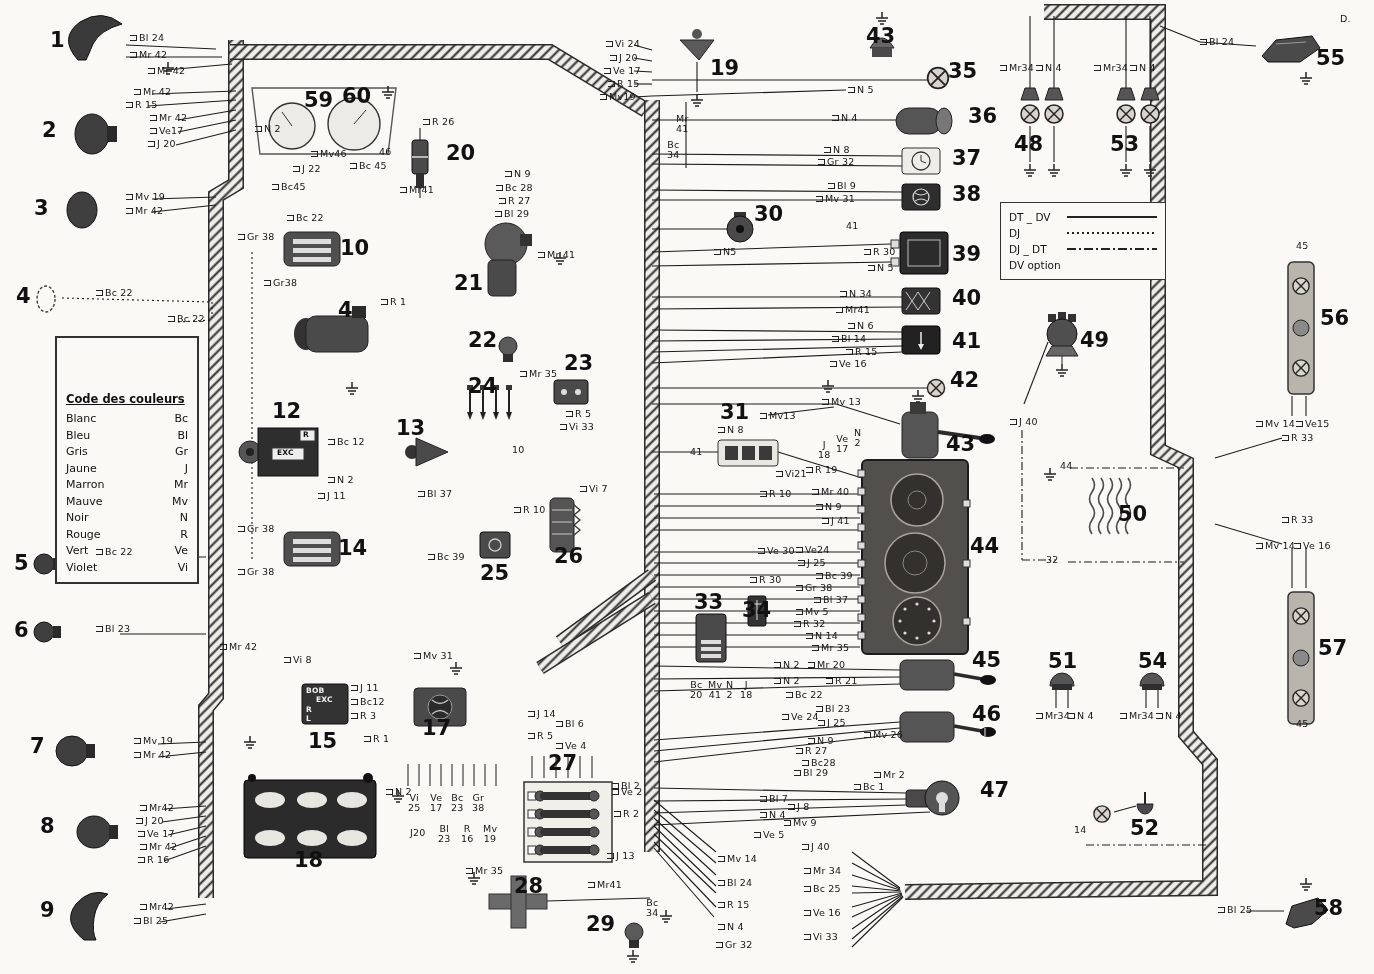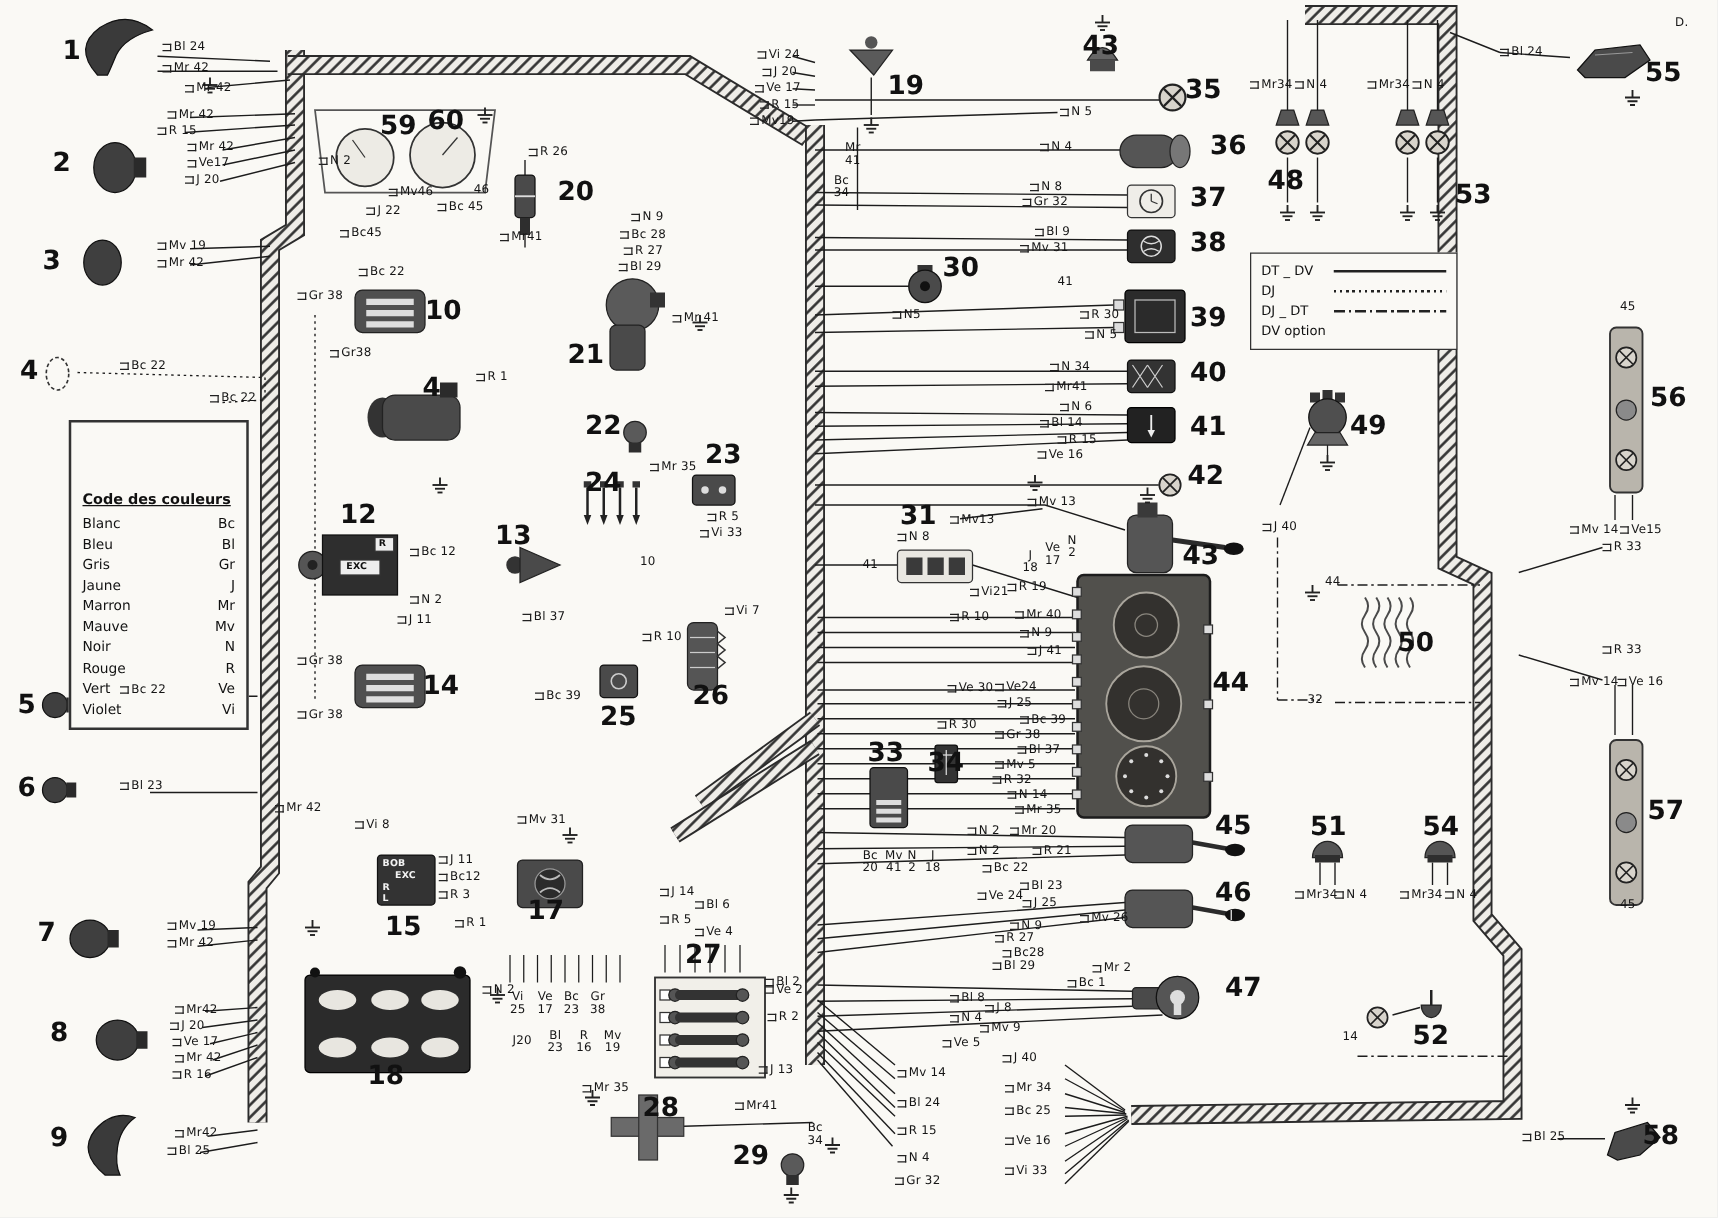"53" span.num { left: 1164px -> 1110px; margin-top: 11px -> none }
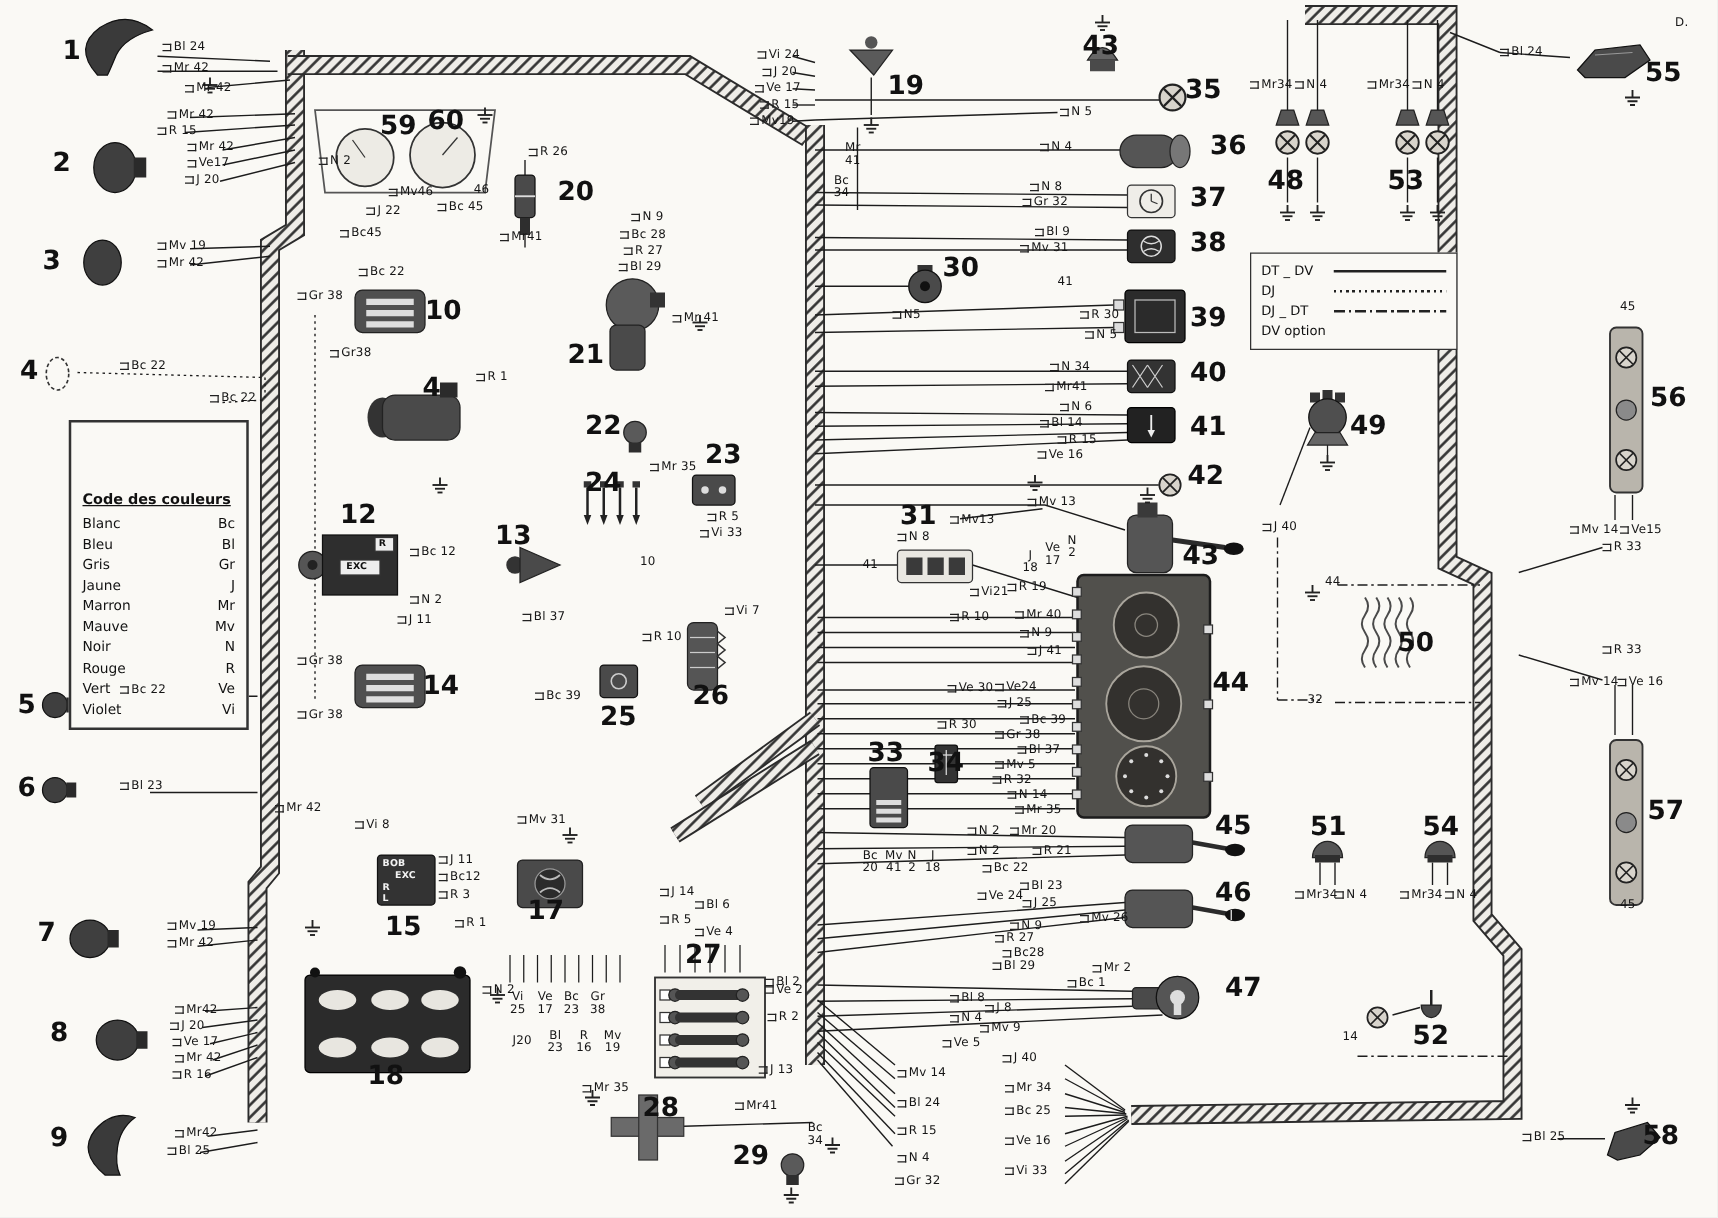"Bl 8" span.wire { text: 8 -> 7 }
